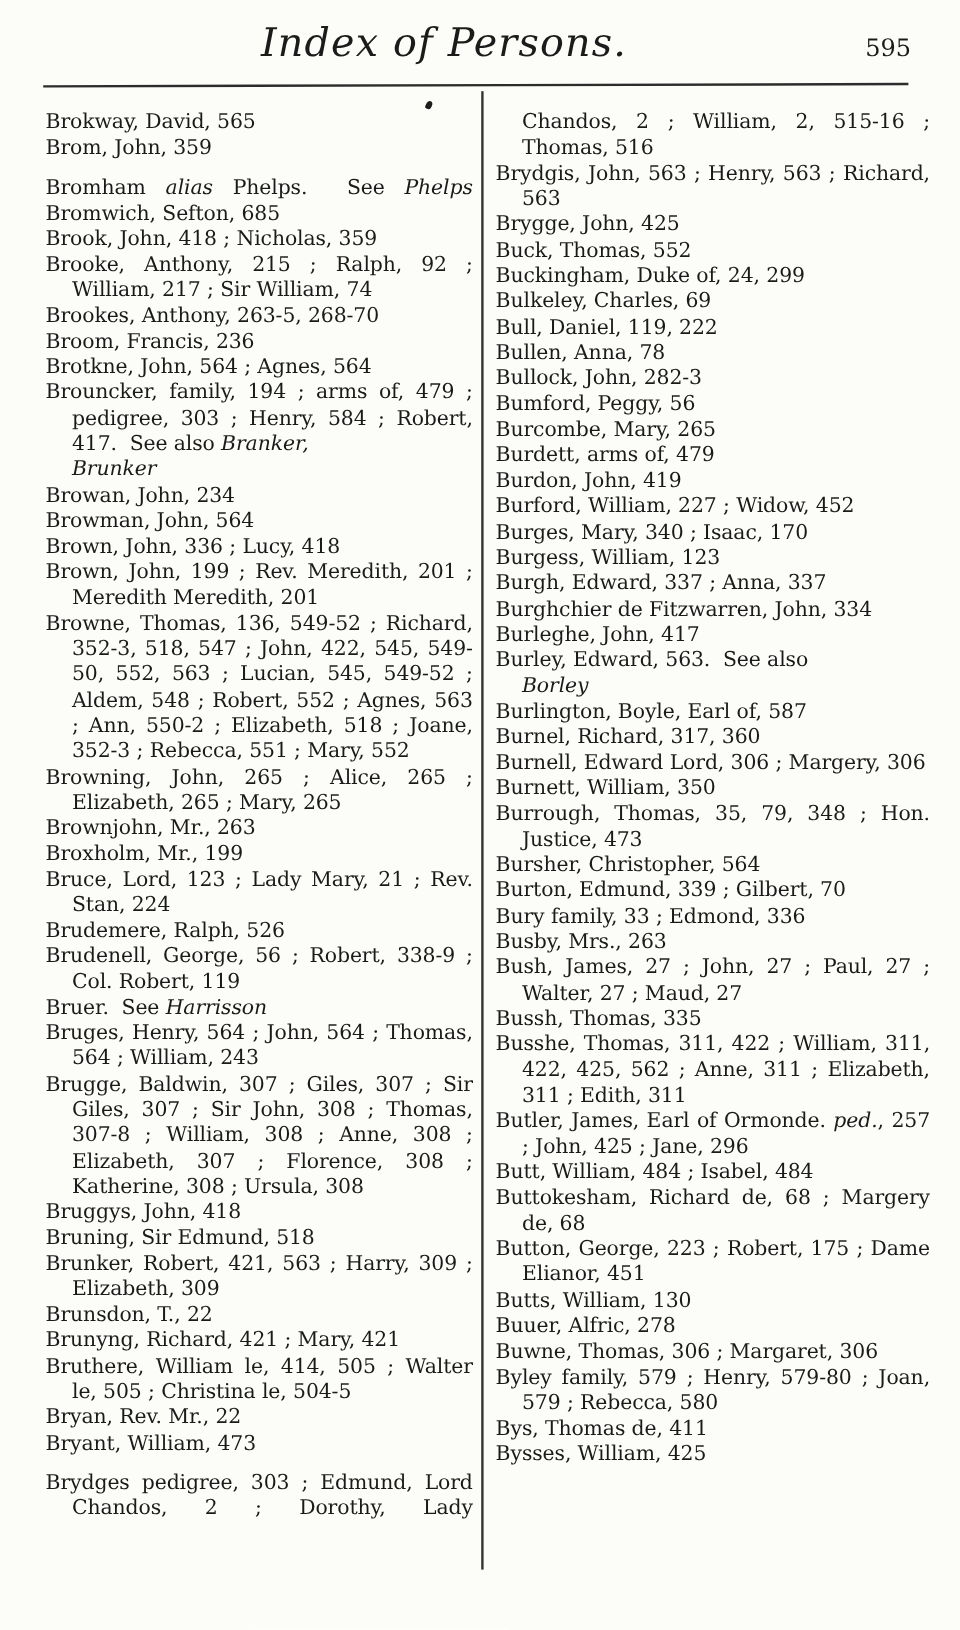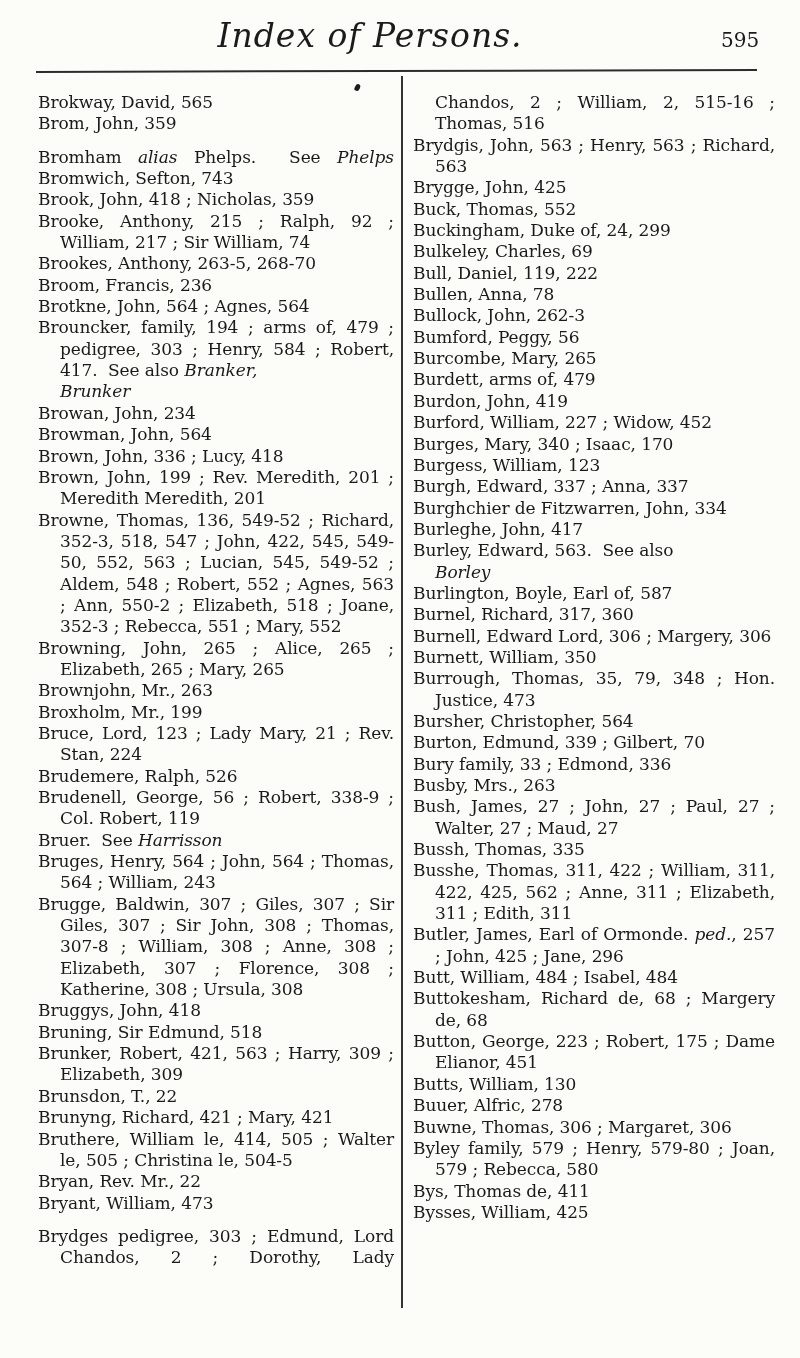"Bromwich, Sefton, 743" span { text: 743 -> 685 }
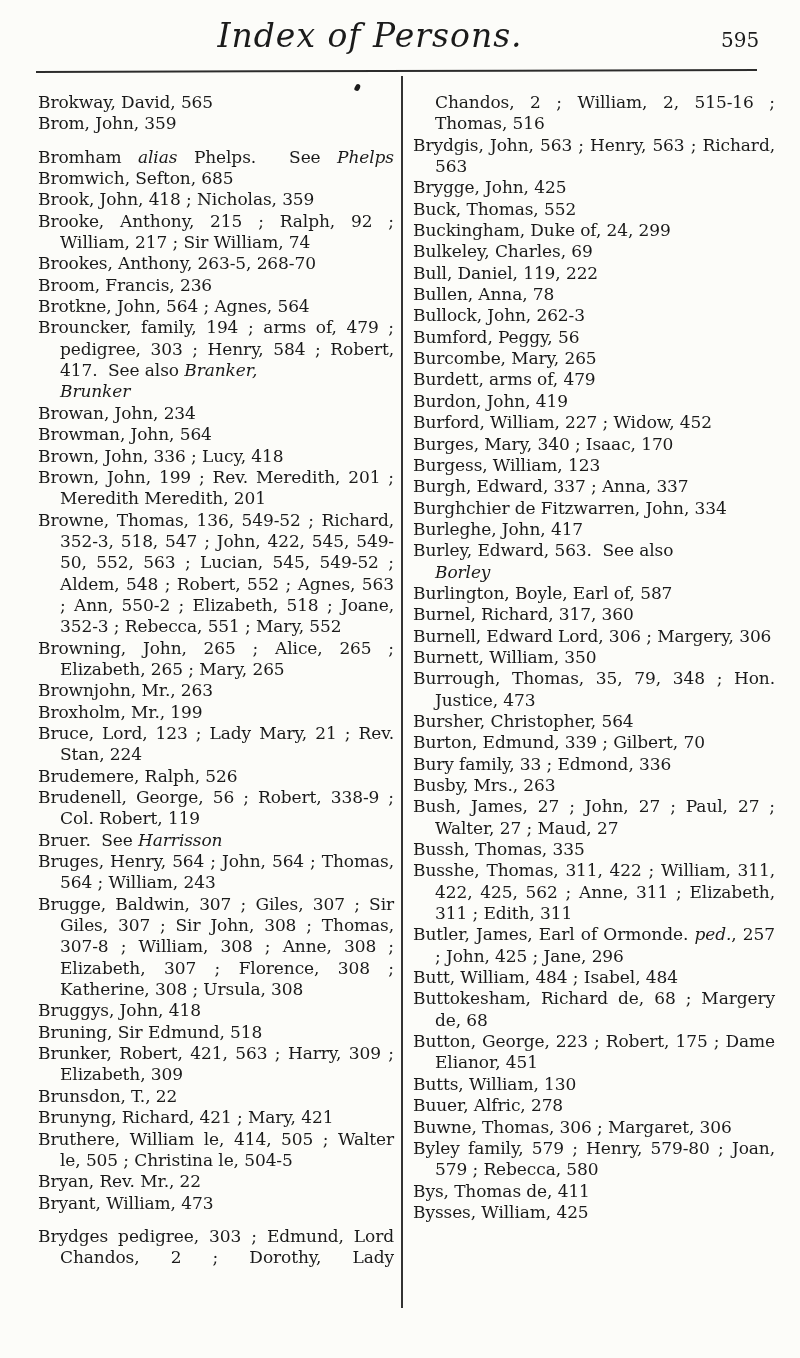"Bullock, John, 262-3" span { text: 262-3 -> 282-3 }
